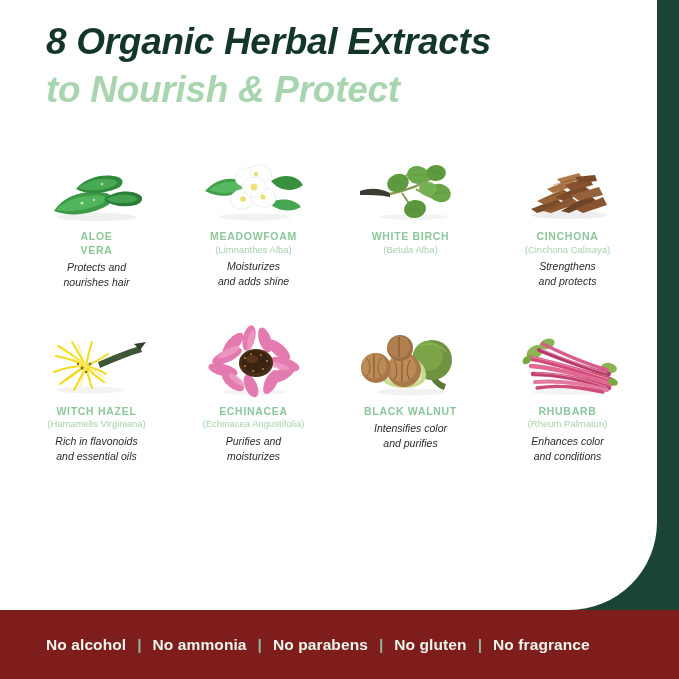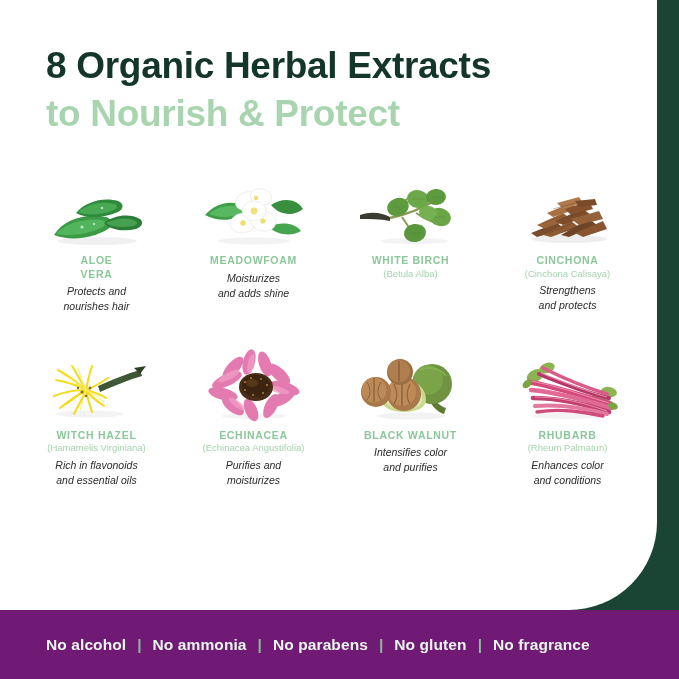"8 Organic Herbal Extracts" .headline { font-style: none -> italic; padding-top: 44px -> 20px }
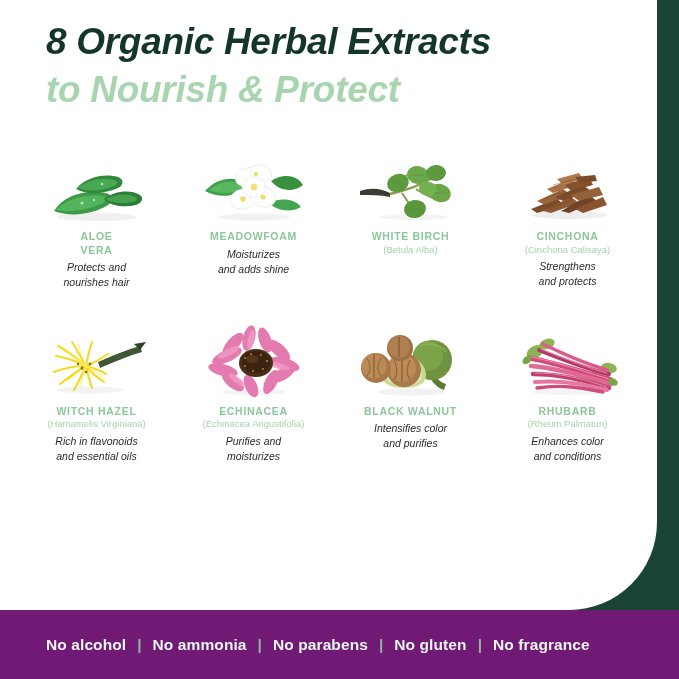"(Limnanthes Alba)" div.herb-latin { html: none -> <div>(Limnanthes Alba)</div> }
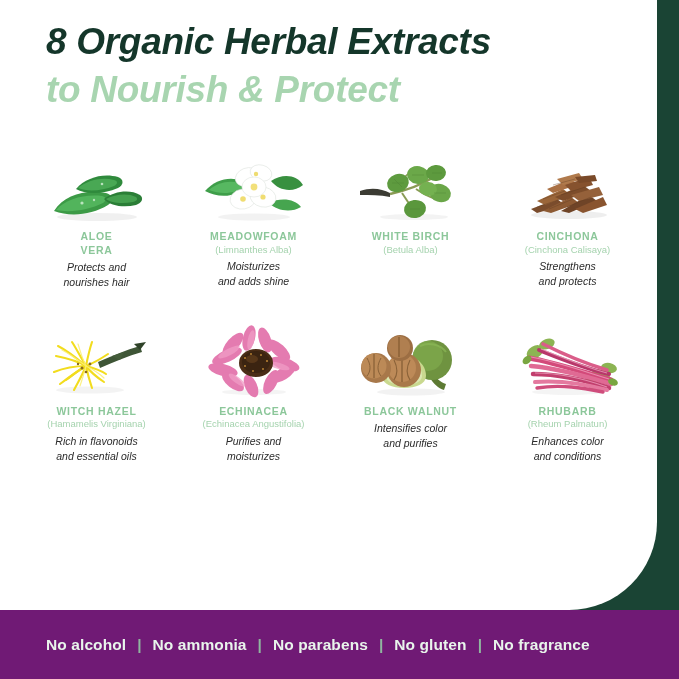"No alcohol" .footer { background: #701a75 -> #7f1d1d }
